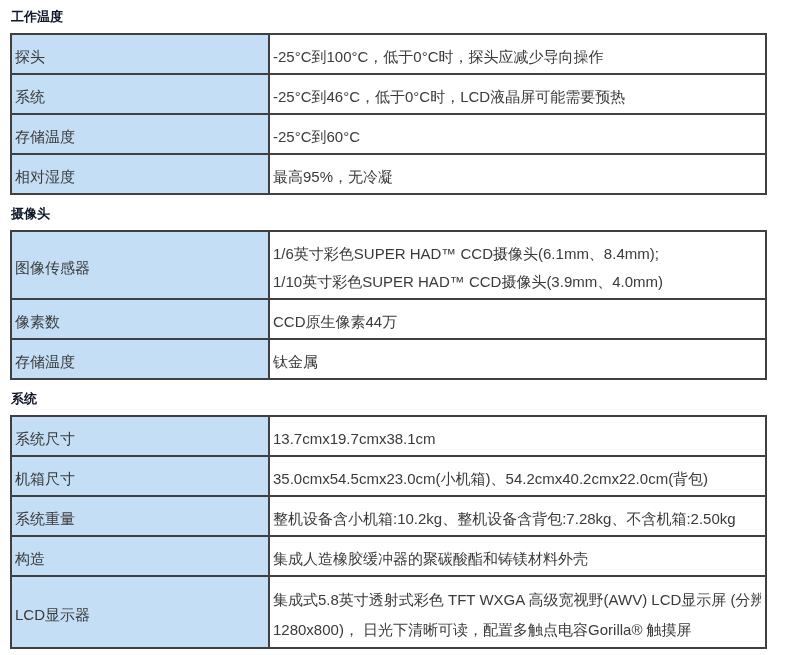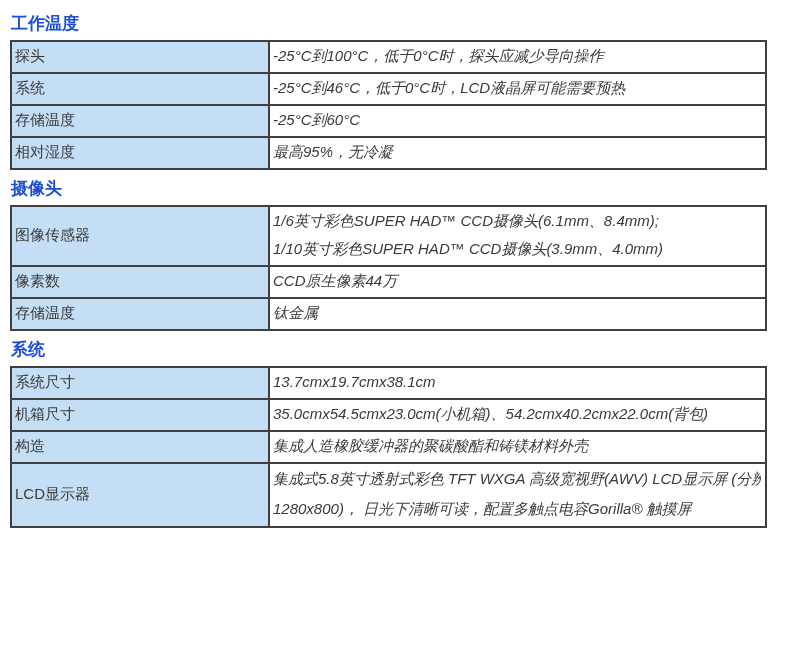"工作温度" .sec-title { color: #1d4ed8 -> #0f172a; font-size: 17px -> 13px; margin: 7px 0 8px 1px -> 0 0 8px 1px }
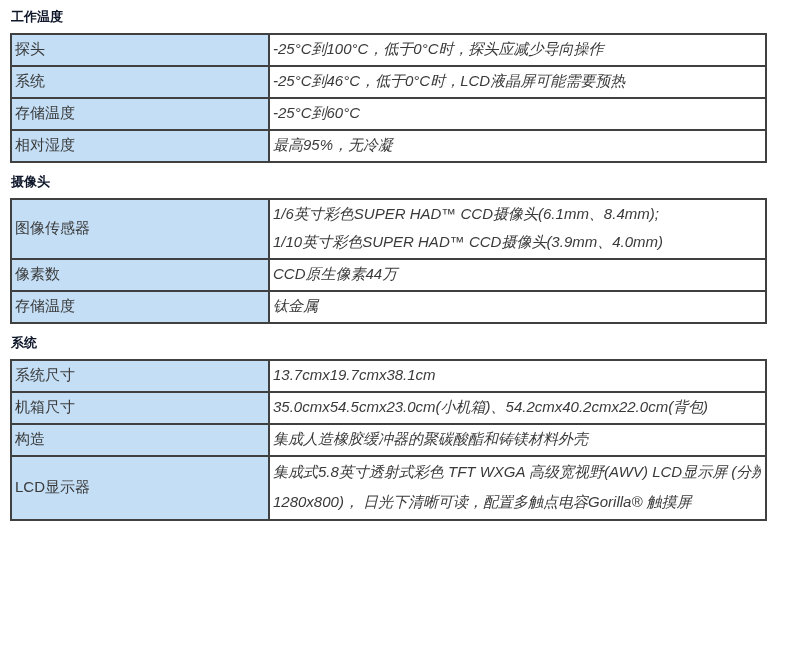"探头" table.spec-table td { padding: 0 4px 2px 3px -> 8px 4px 2px 3px }
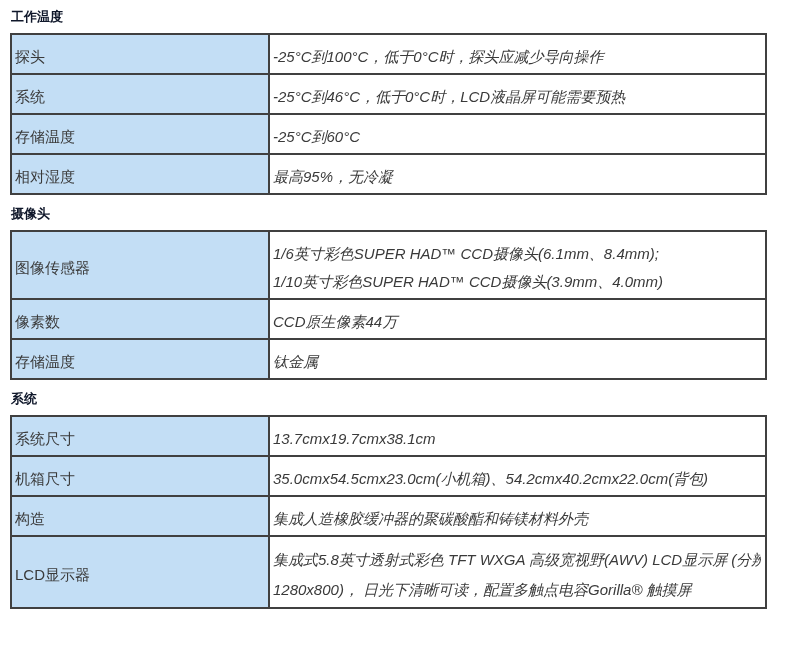"-25°C到100°C，低于0°C时，探头应减少导向操作" td.val { font-style: italic -> none }
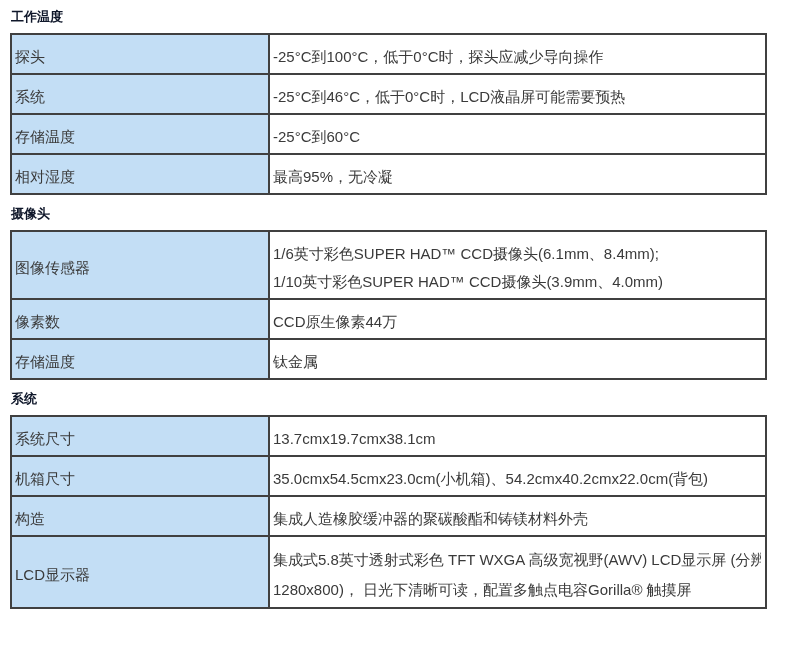"系统重量" tr { html: none -> <tr> <td> <div>系统重量</div> </td> <td> <div>整机设备含小机箱:10.2kg、整机设备含背包:7.28kg、不含机箱:2.50kg</div> </td> </tr> }
